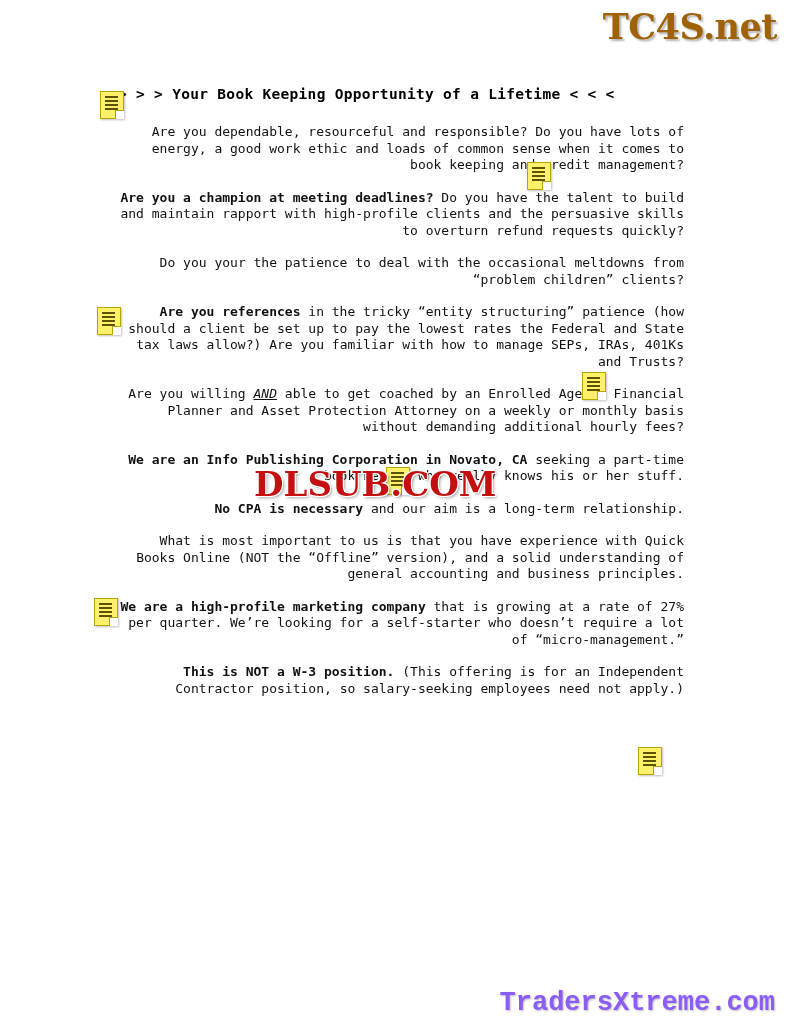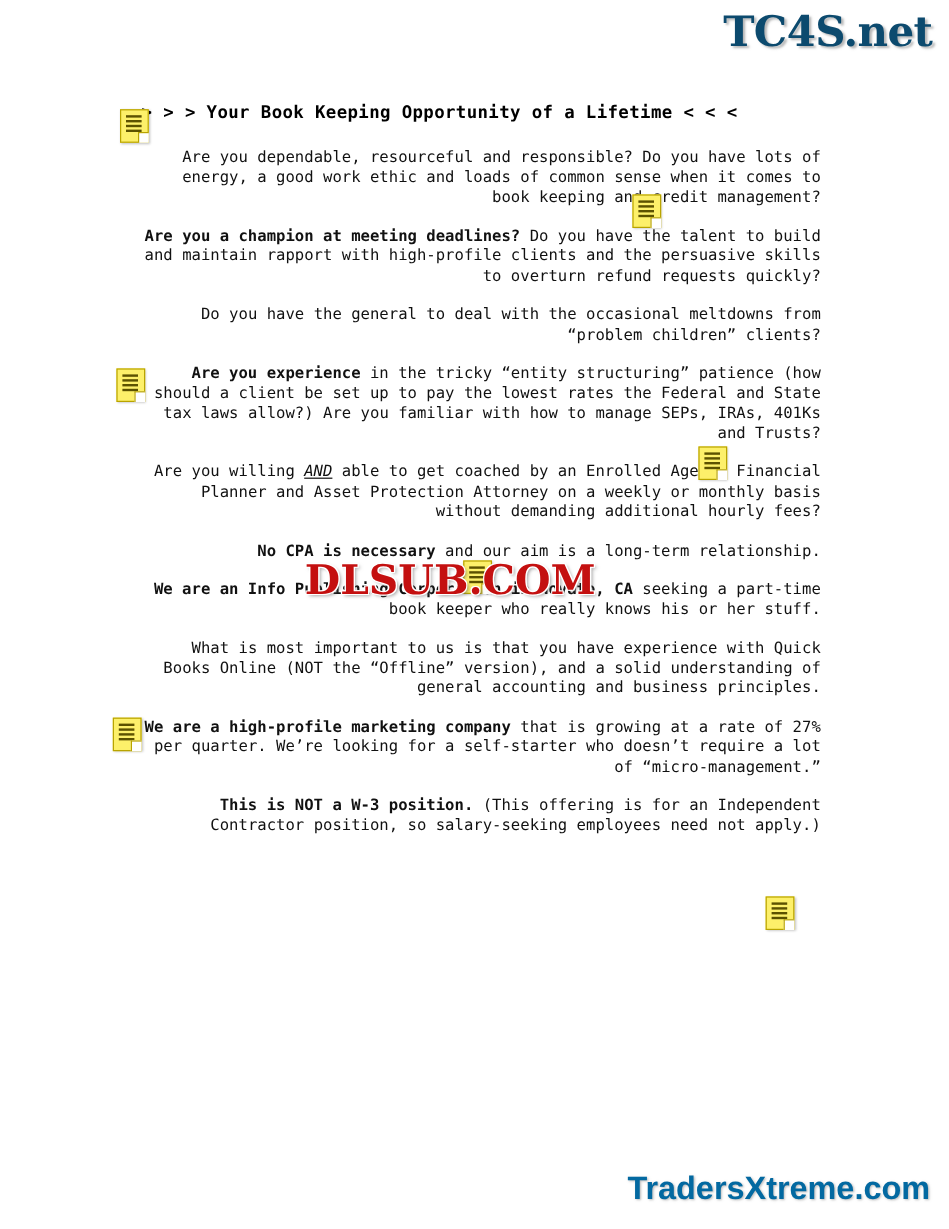"TC4S.net" .brand-top { color: #0c4a6e -> #a16207 }
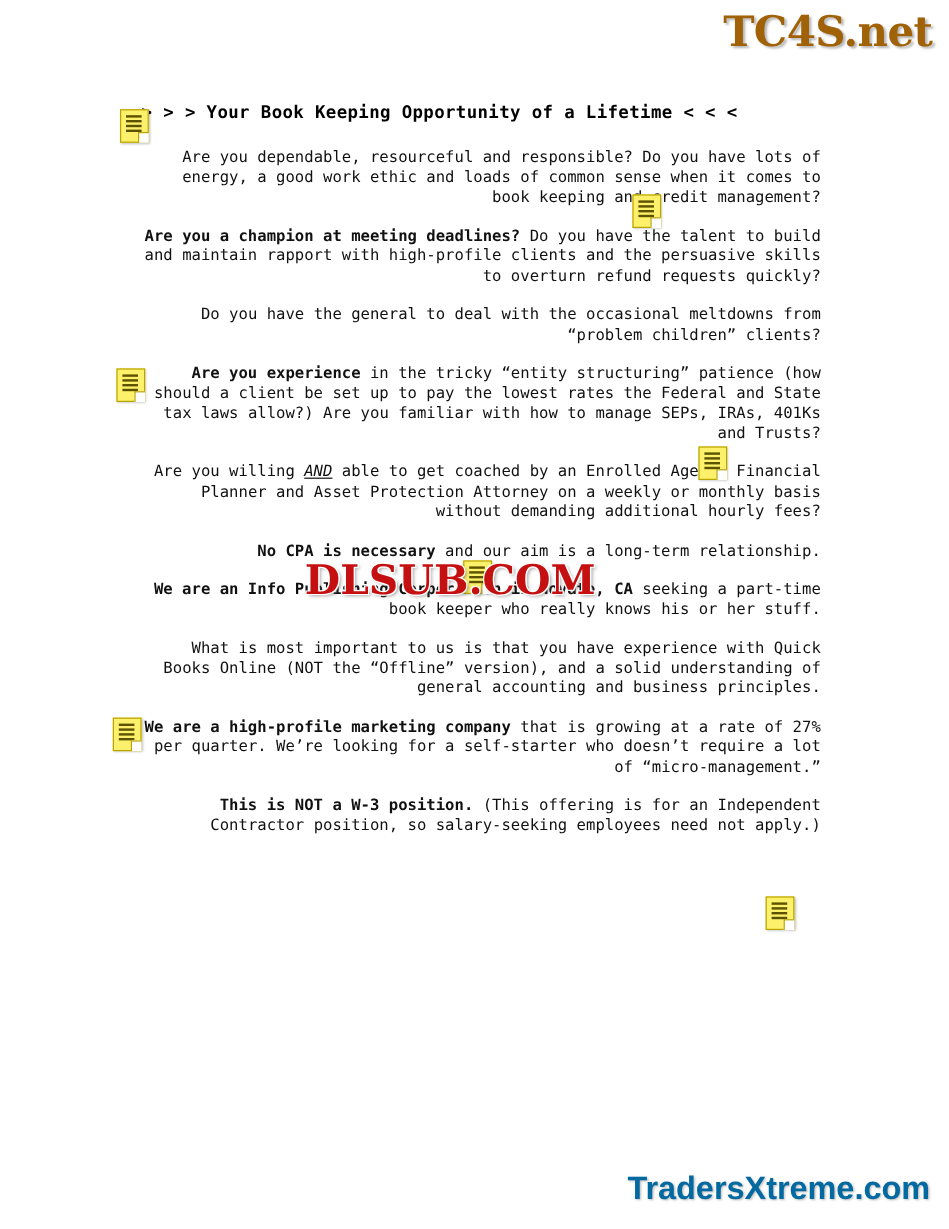"Do you have the general" p.para { text: have the general -> your the patience }
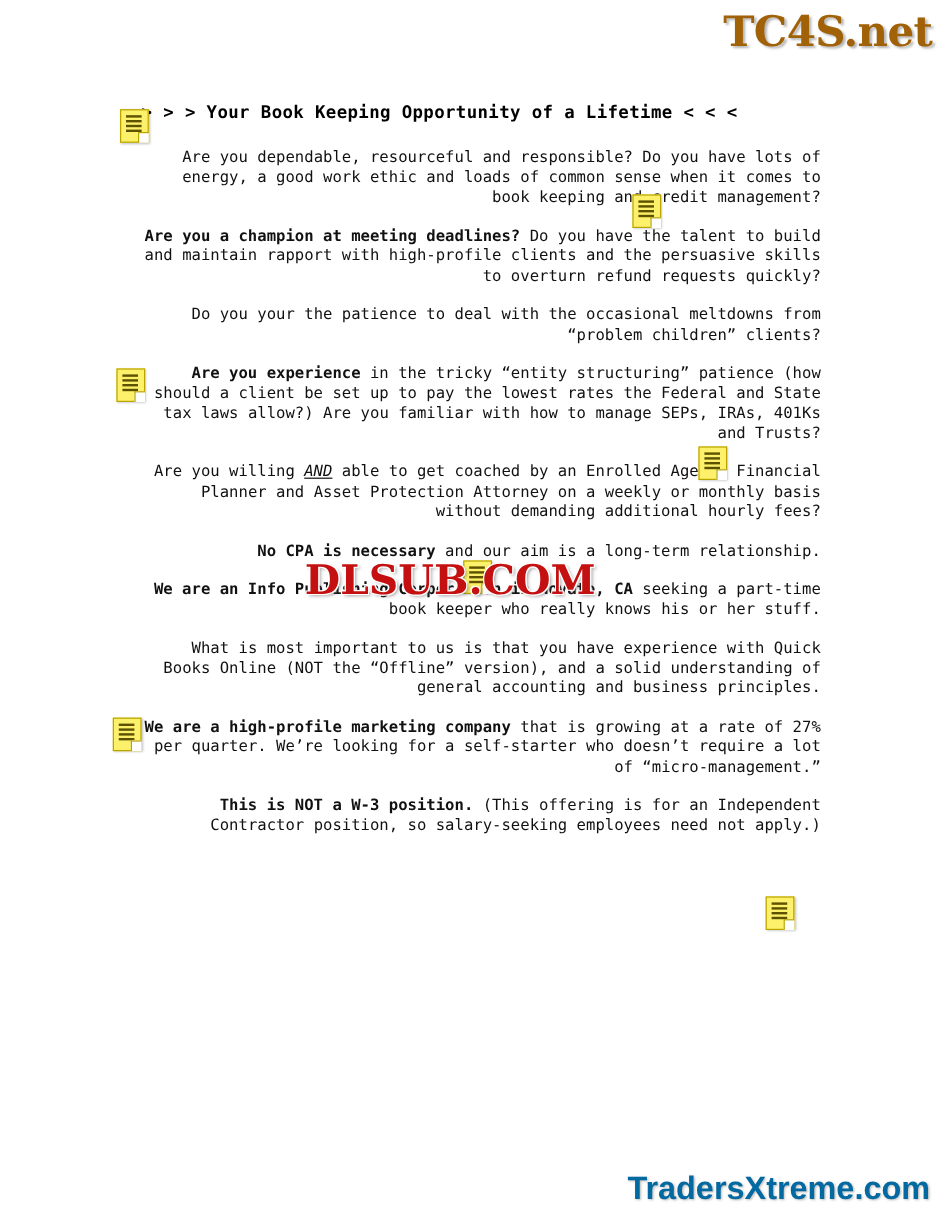"Are you experience" b { text: experience -> references }
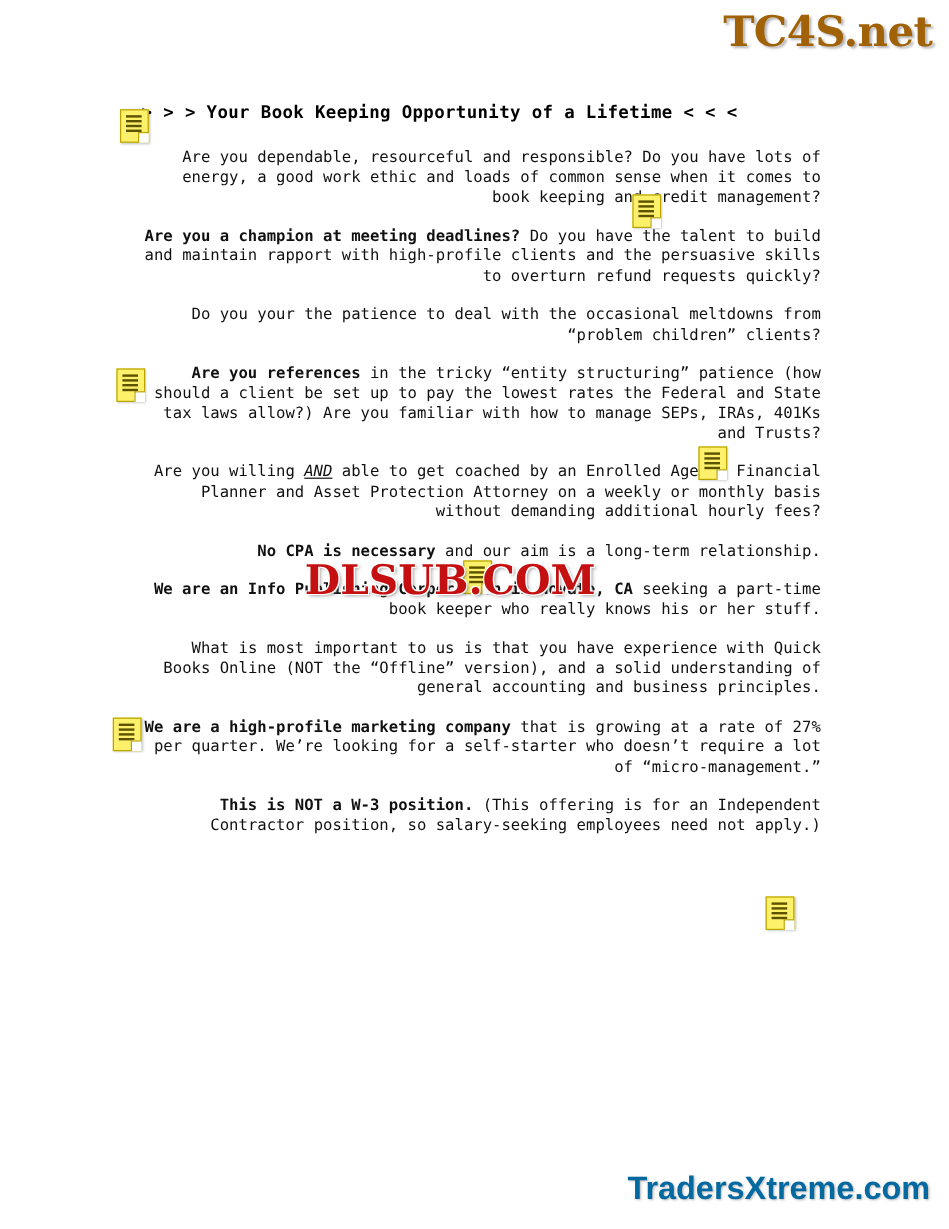"No CPA is necessary and" p.para { order: before "We are an Info Publishing" -> after "We are an Info Publishing" }
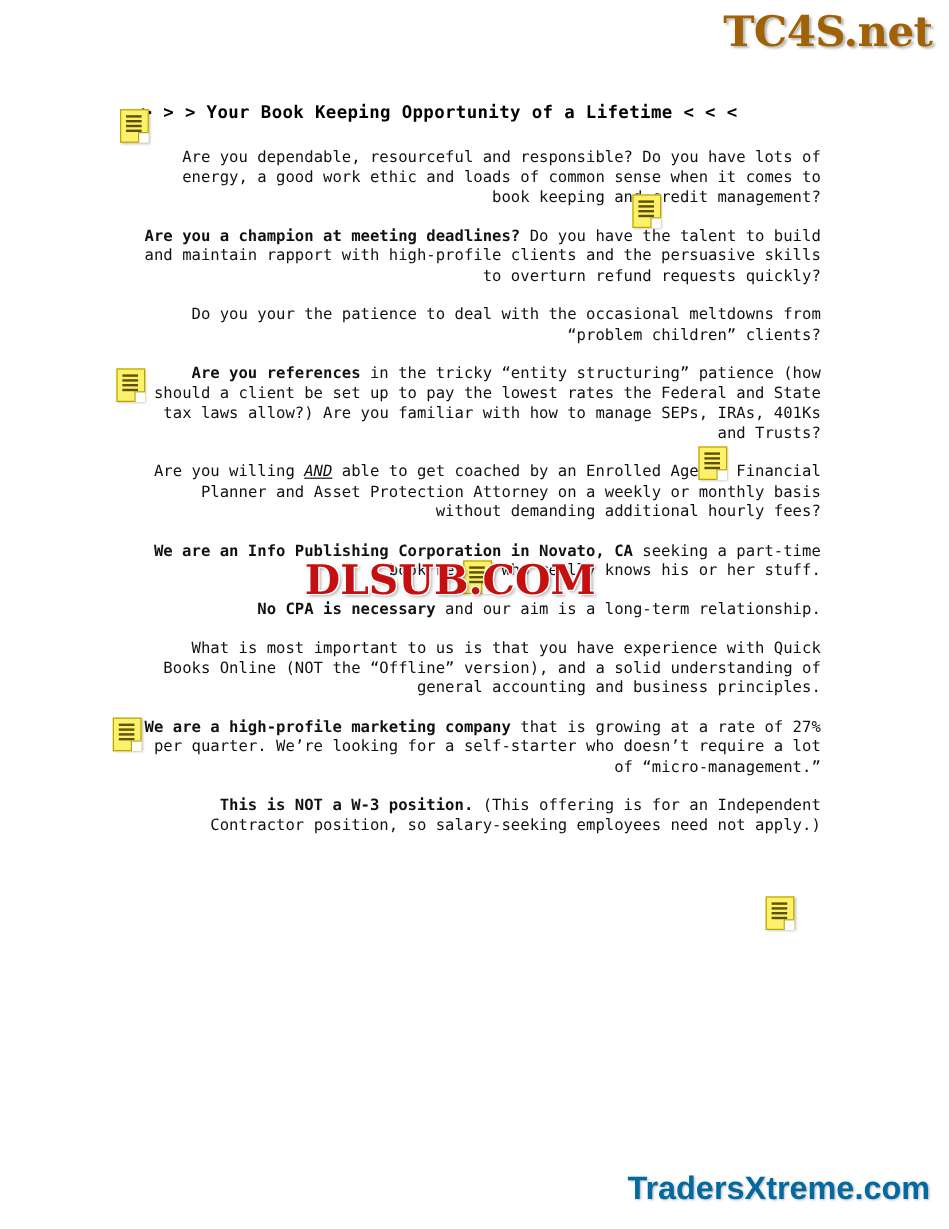"TradersXtreme.com" .brand-bottom { bottom: 18px -> 6px; color: #0369a1 -> #8b5cf6; font-family: Liberation Sans, sans-serif -> Liberation Mono, monospace }
